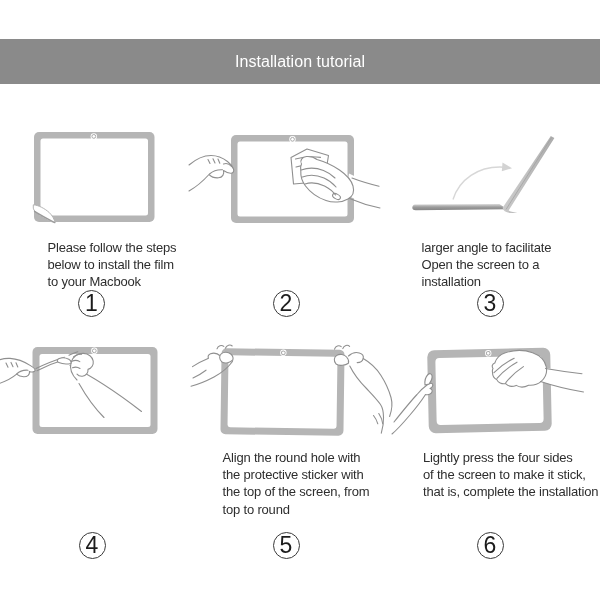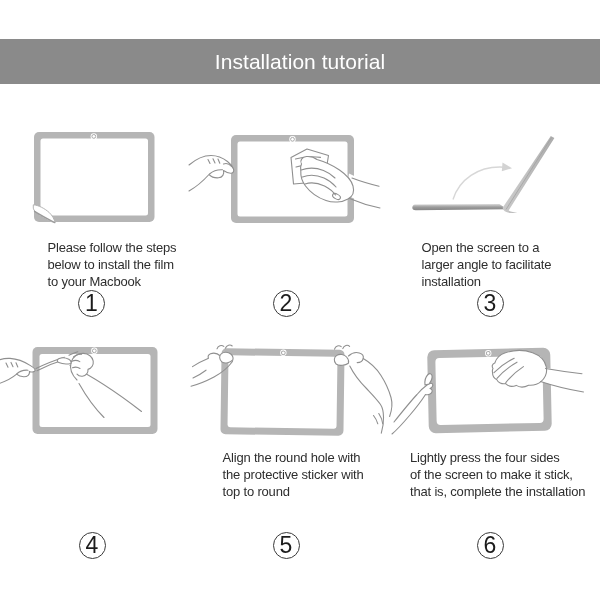"Installation tutorial" .title-bar h1 { font-size: 21px -> 16px }
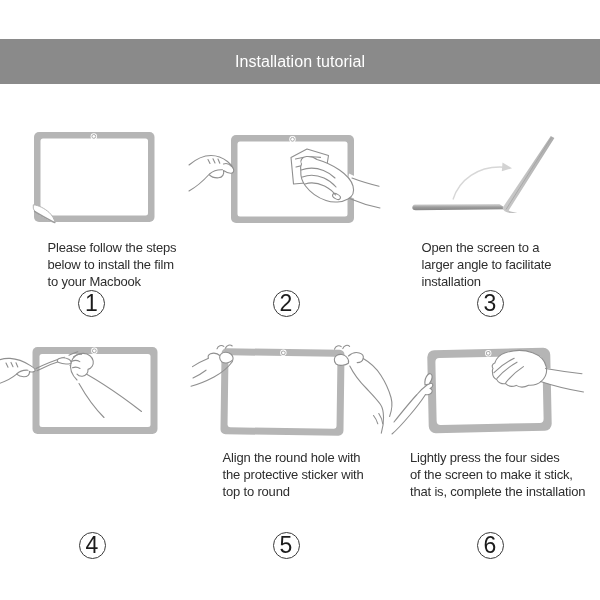"Open the screen to a" span { order: before "larger angle to facilitate" -> after "larger angle to facilitate" }
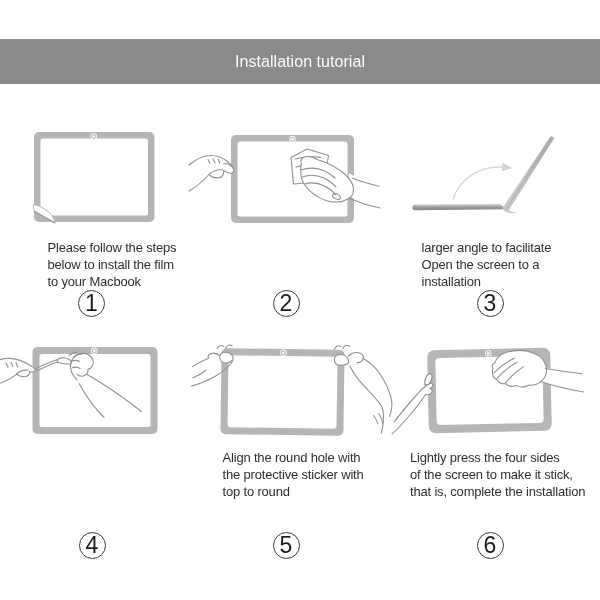"Lightly press the four sides" #step6 .caption { left: 1px -> 14px }
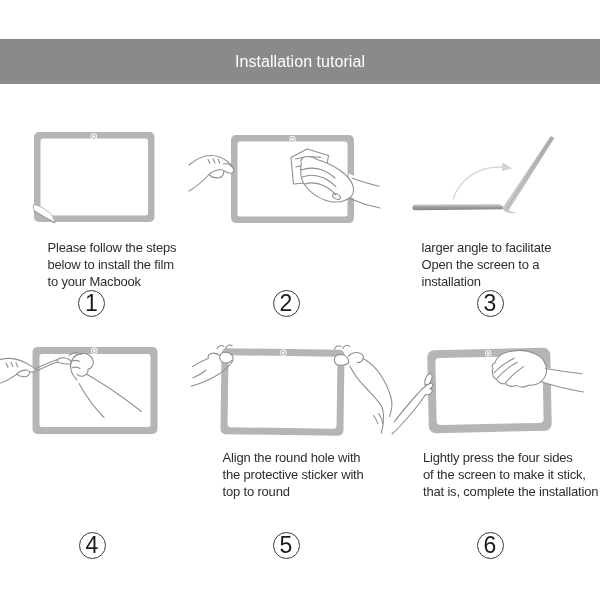"the top of the screen," span { html: none -> <span>the top of the screen, from</span> }
